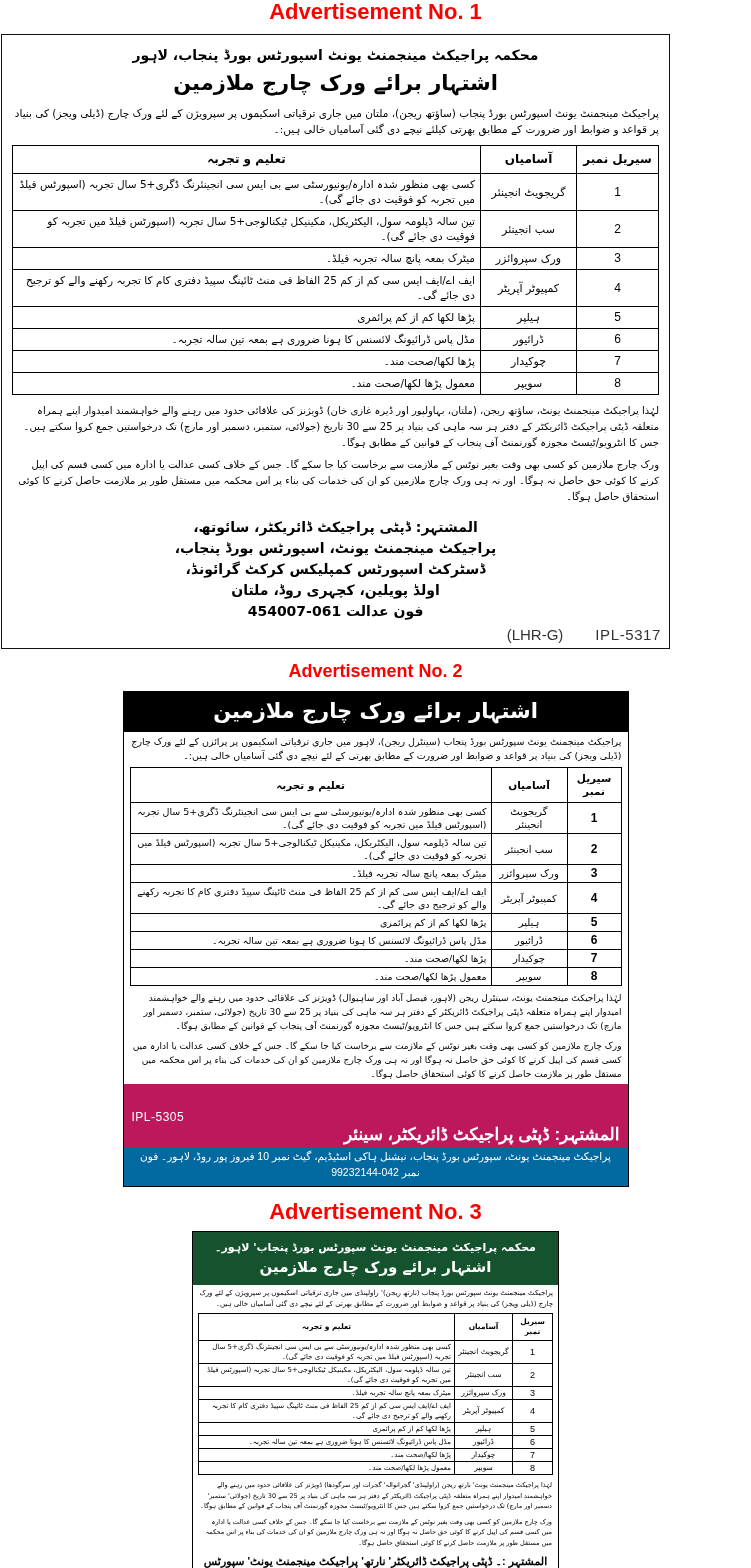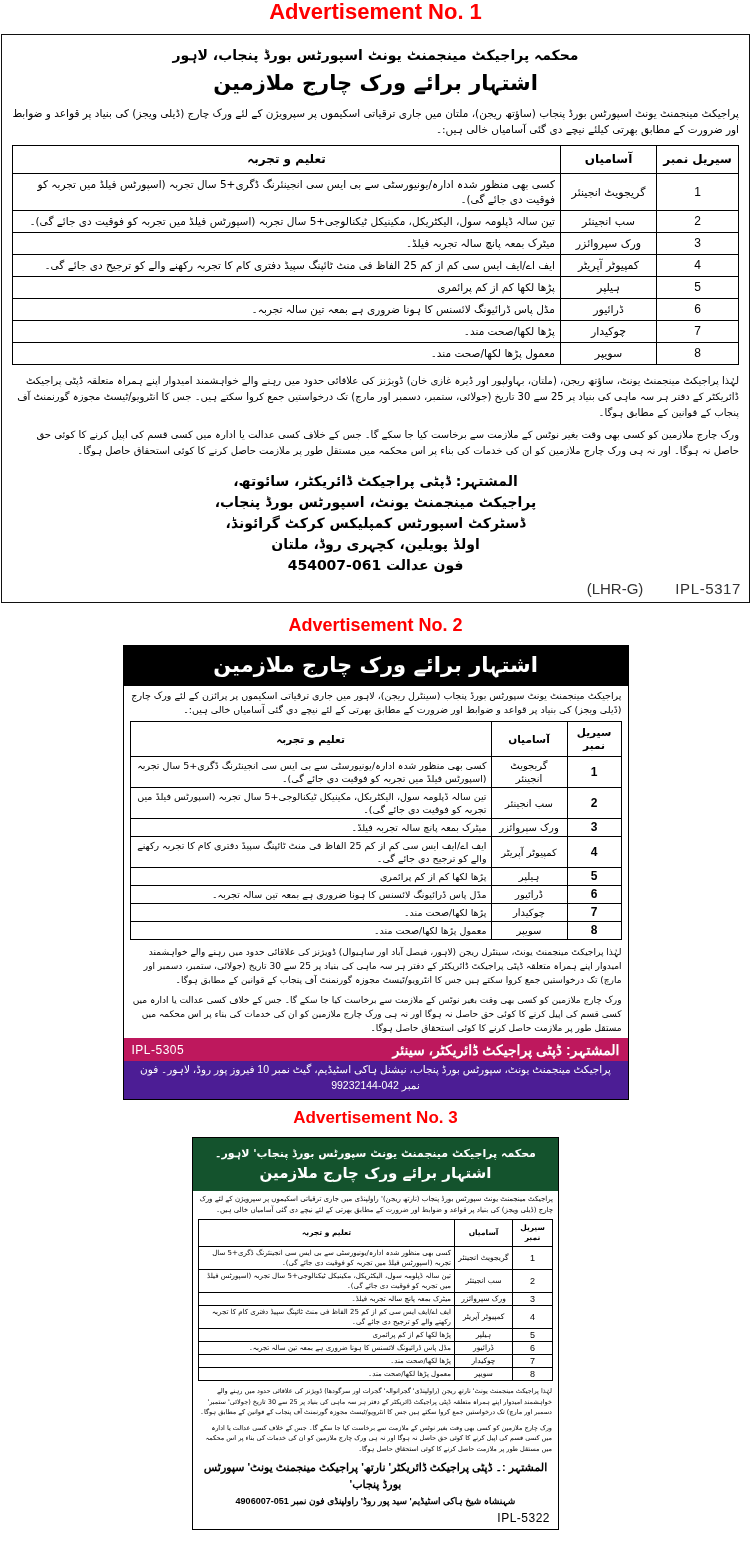"محکمہ پراجیکٹ مینجمنٹ یونٹ اسپورٹس" #ad1 { width: 749px -> 669px }
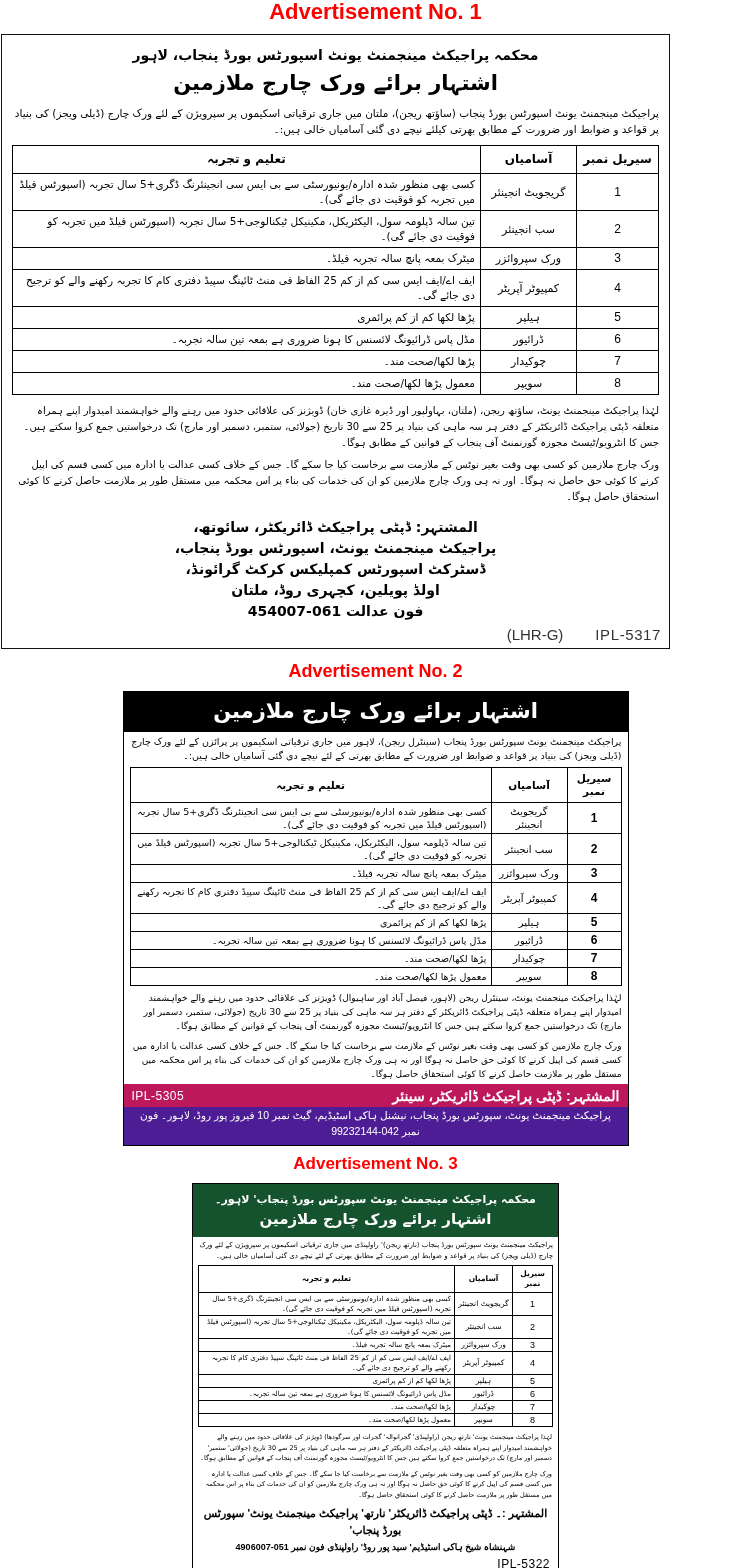"المشتہر: ڈپٹی پراجیکٹ ڈائریکٹر، سینئر" #ad2 .blackbar .almushtahir { font-size: 14px -> 17px; margin-top: none -> 36px }
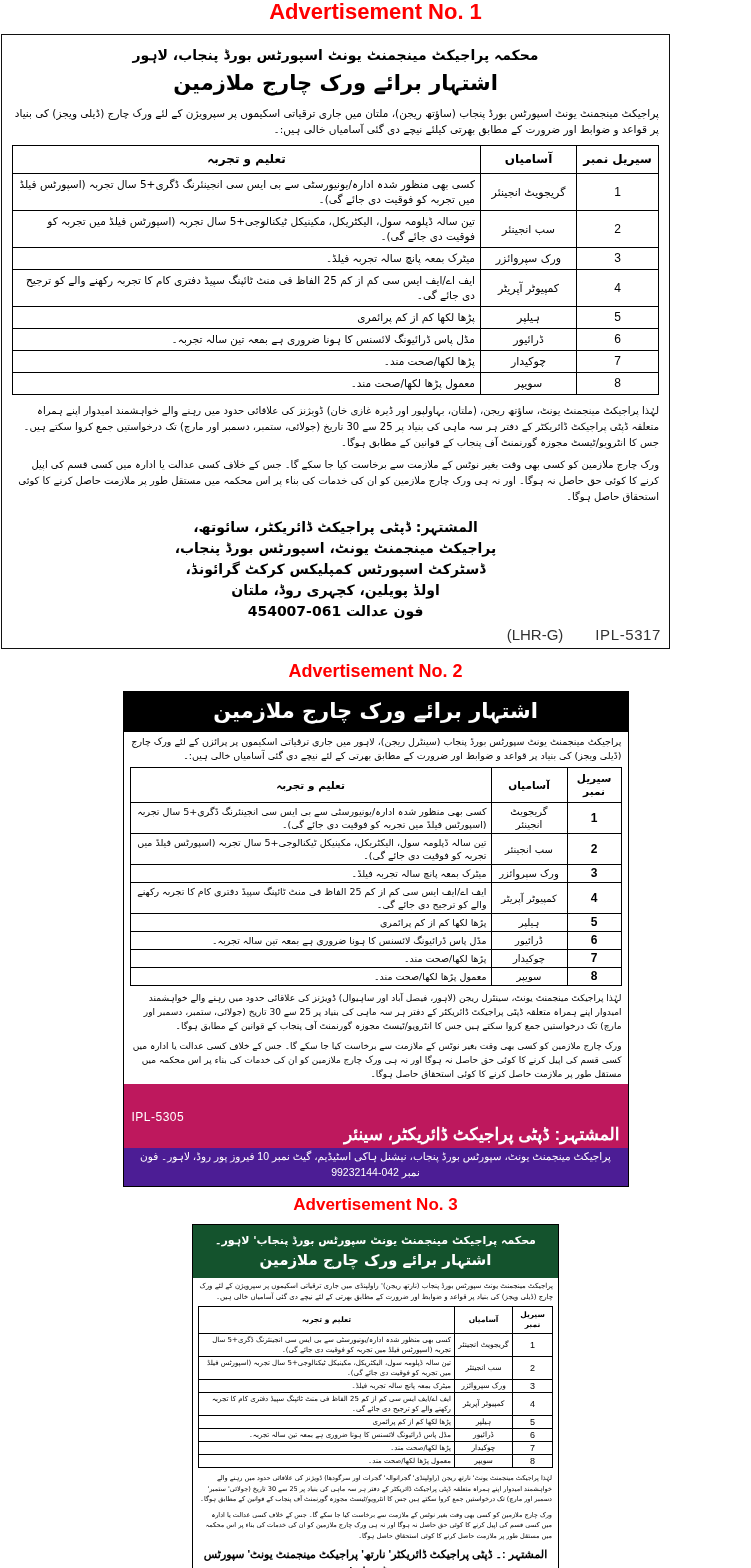"پراجیکٹ مینجمنٹ یونٹ، سپورٹس بورڈ" #ad2 .blackfoot { background: #4c1d95 -> #0369a1 }
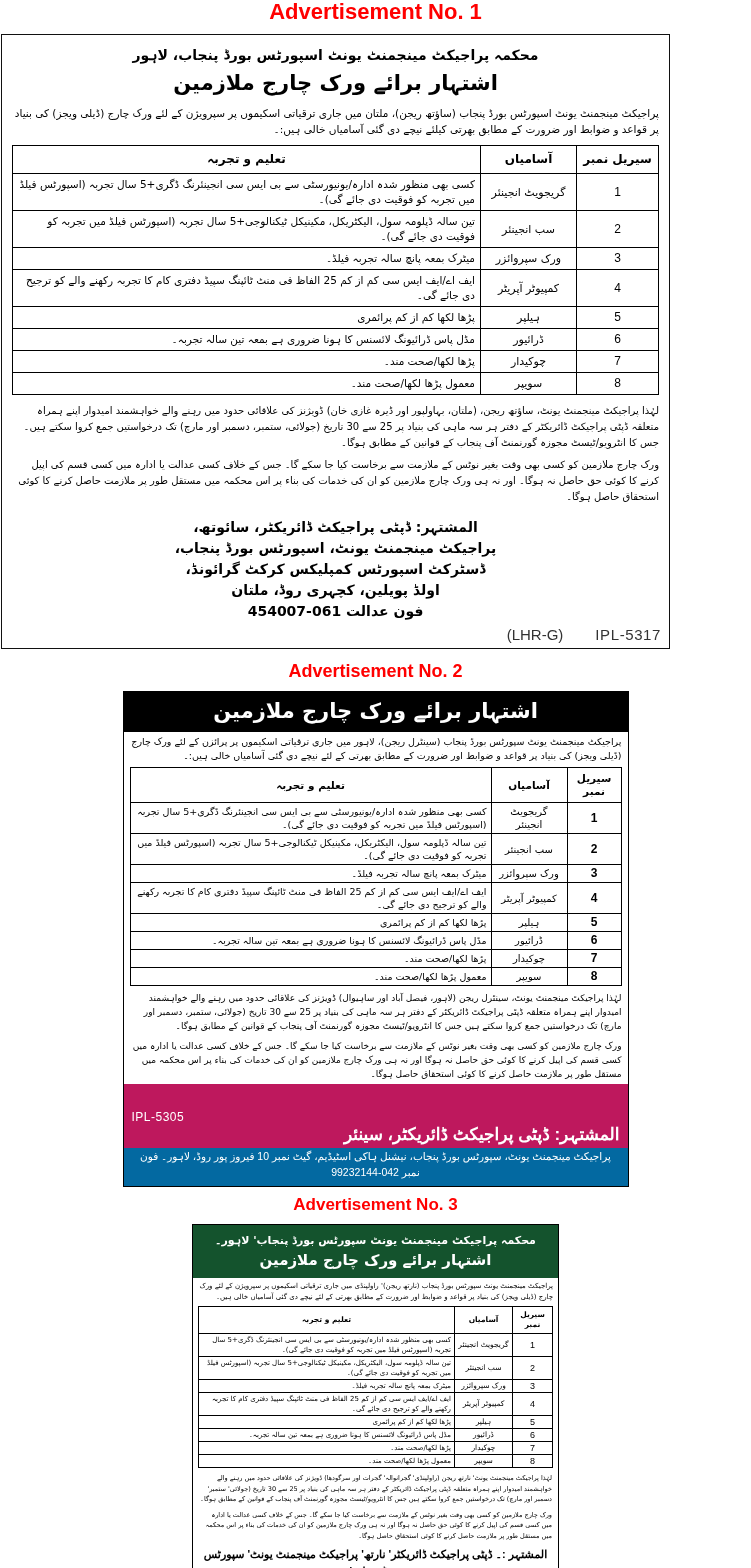"Advertisement No. 3" .ad-heading.h3 { font-size: 17px -> 22px; padding-top: 8px -> 15px }
